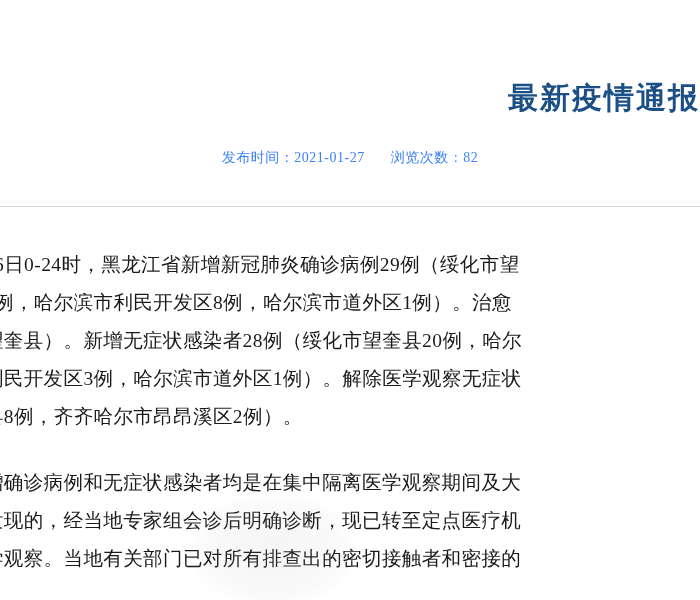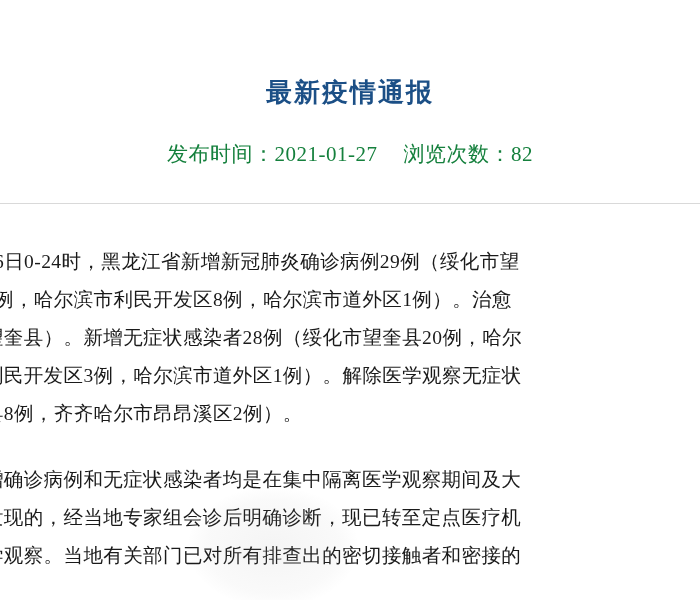"最新疫情通报" .article-title { font-size: 26px -> 30px; text-align: center -> right }
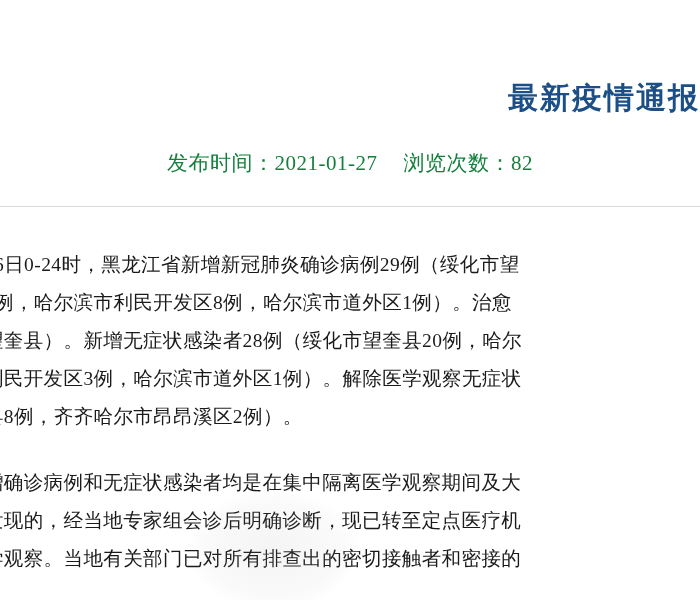"发布时间：2021-01-27 浏览次数：82" .meta-row { color: #15803d -> #3b82f6; font-size: 21px -> 14px }
